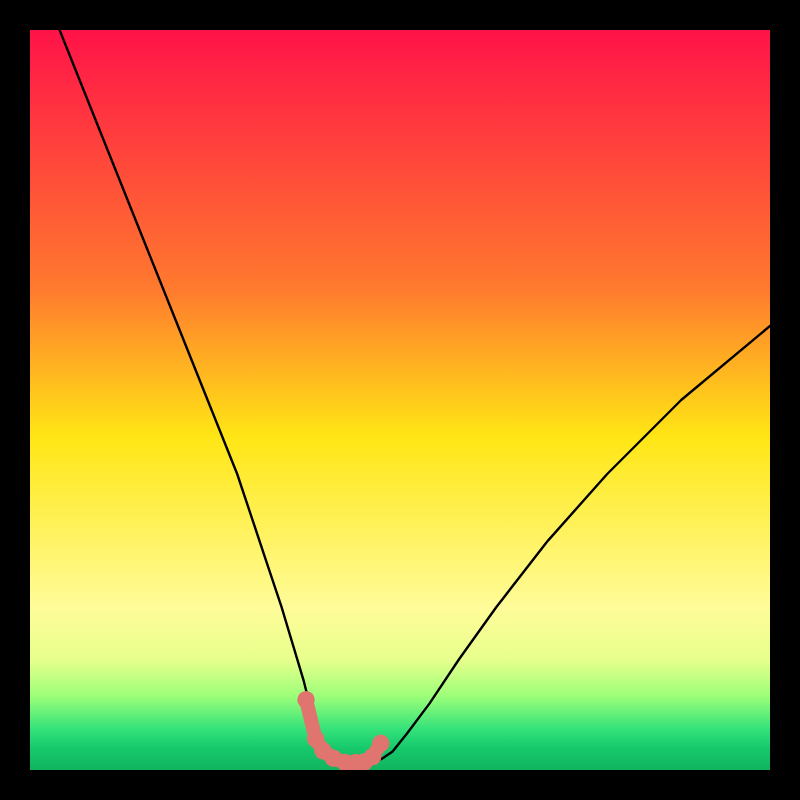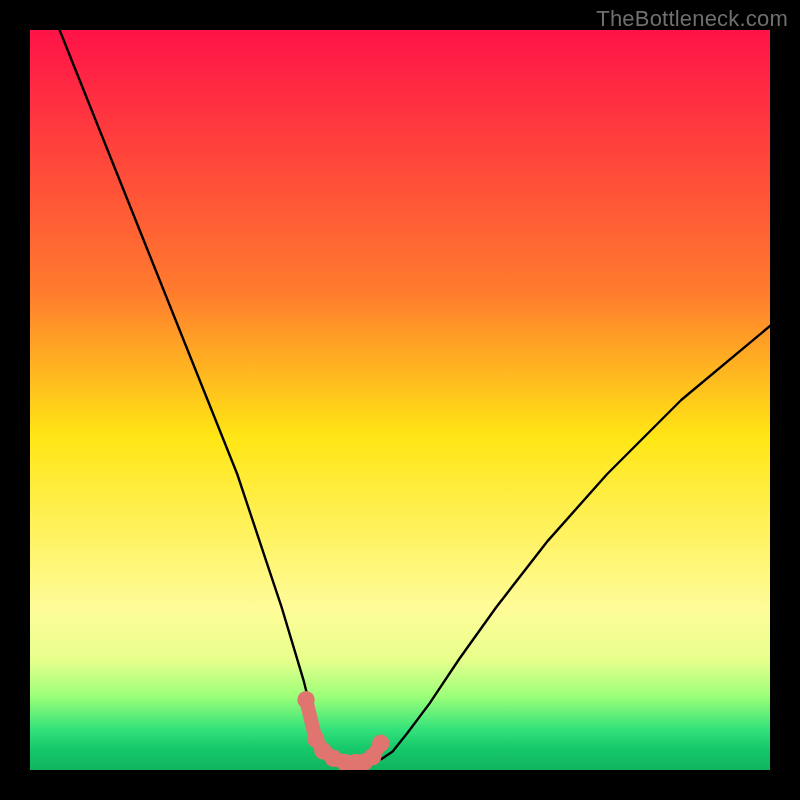"TheBottleneck.com" div.watermark { html: <div>TheBottleneck.com</div> -> none }
